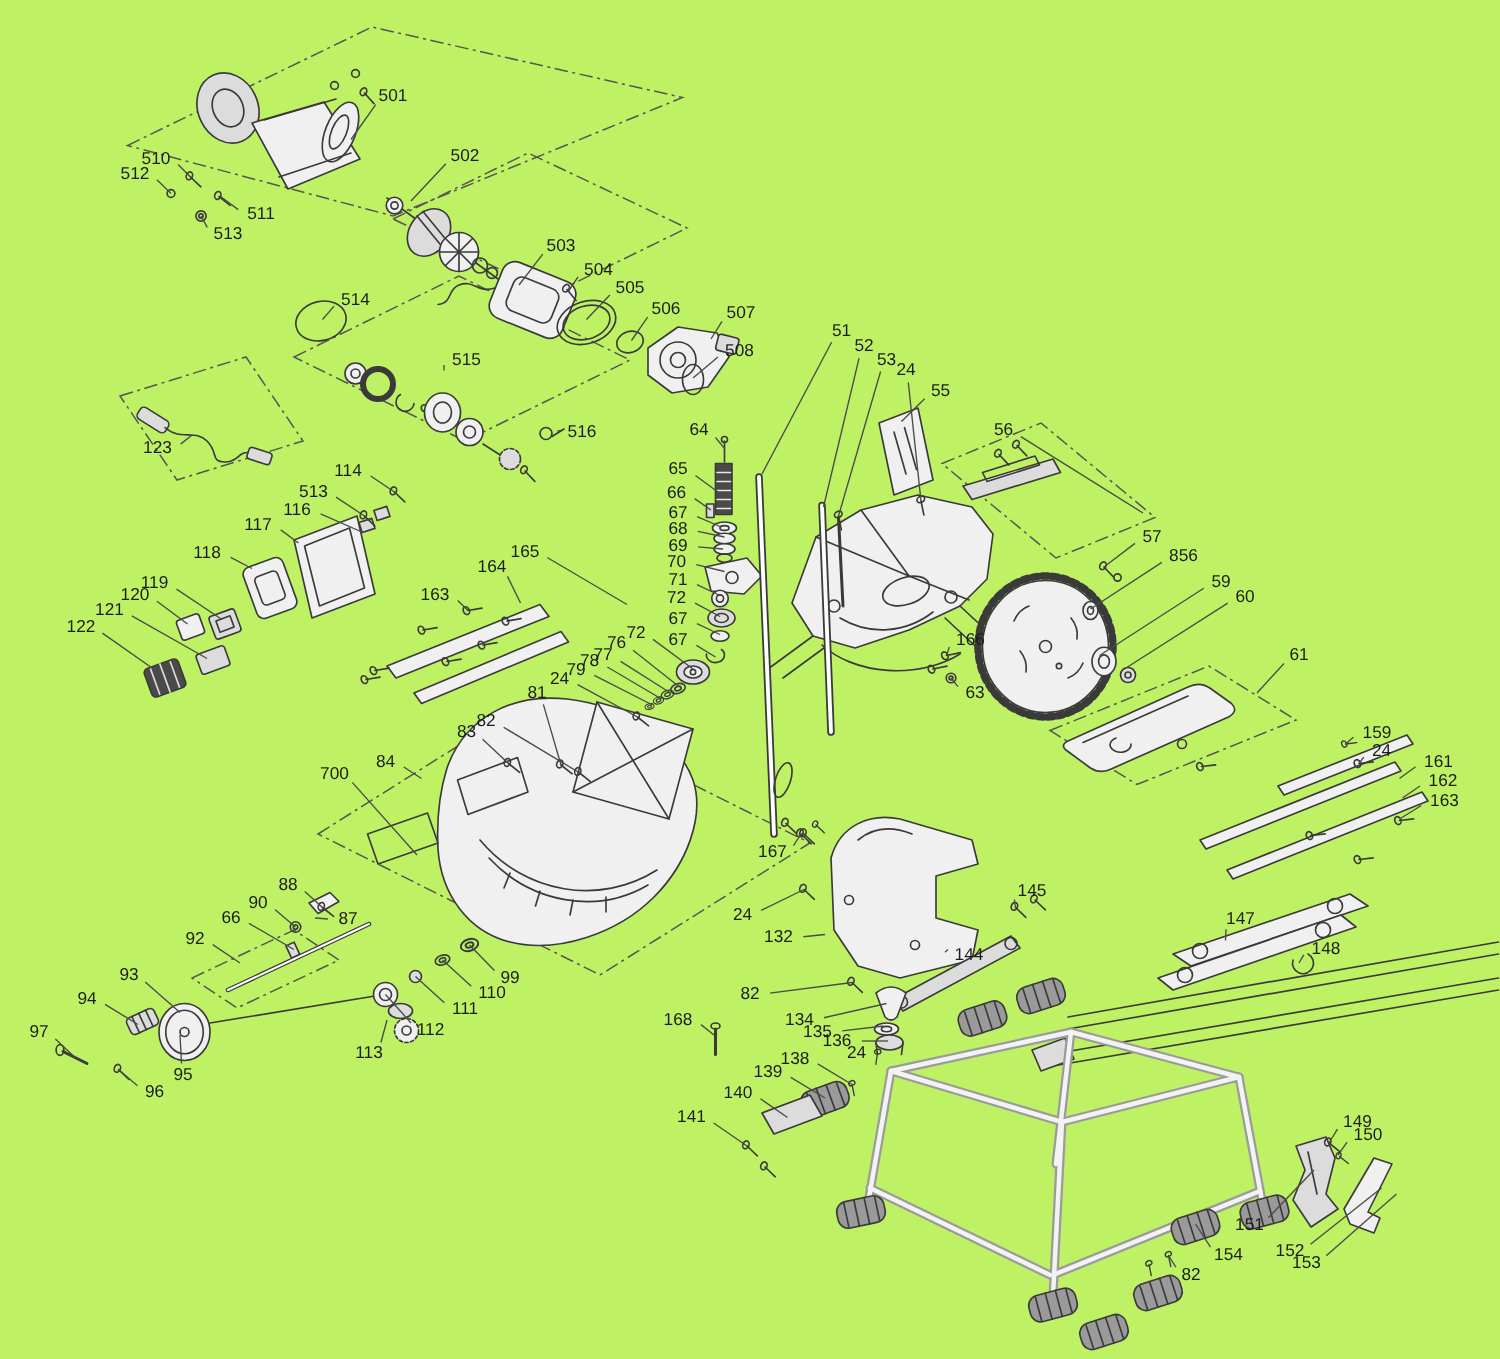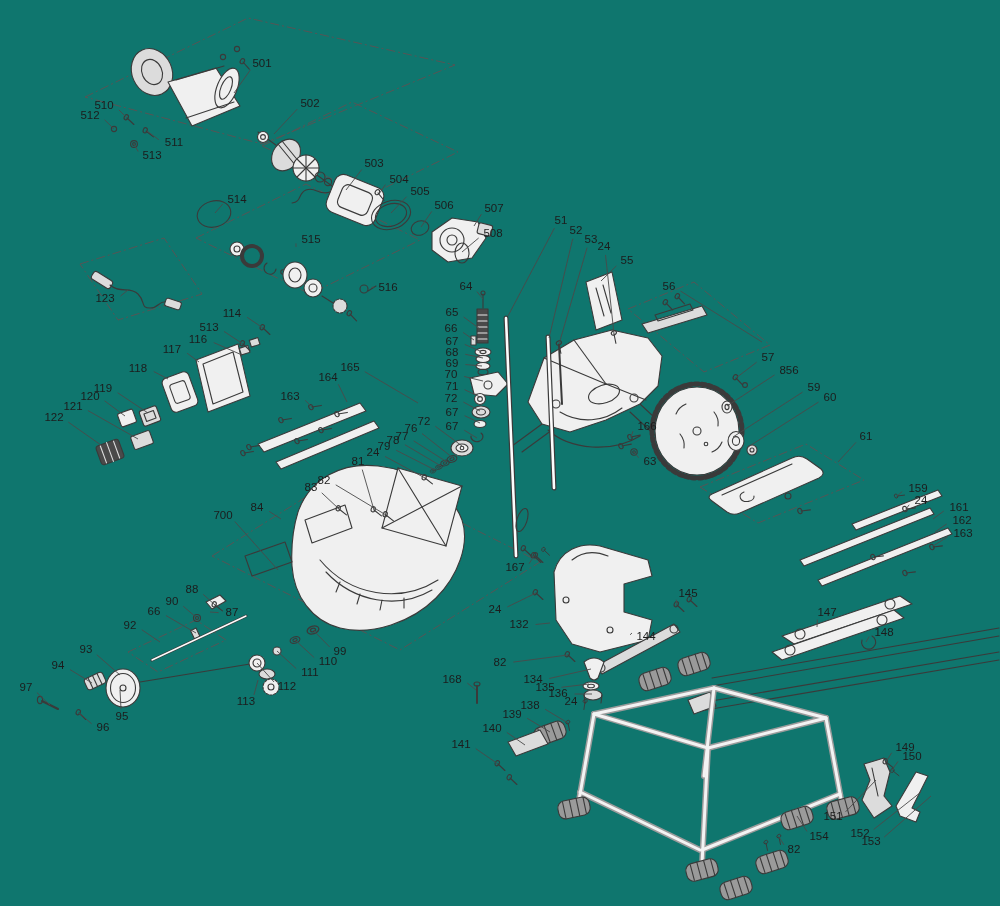"501" #stage { background: #0f766e -> #bef264 }
